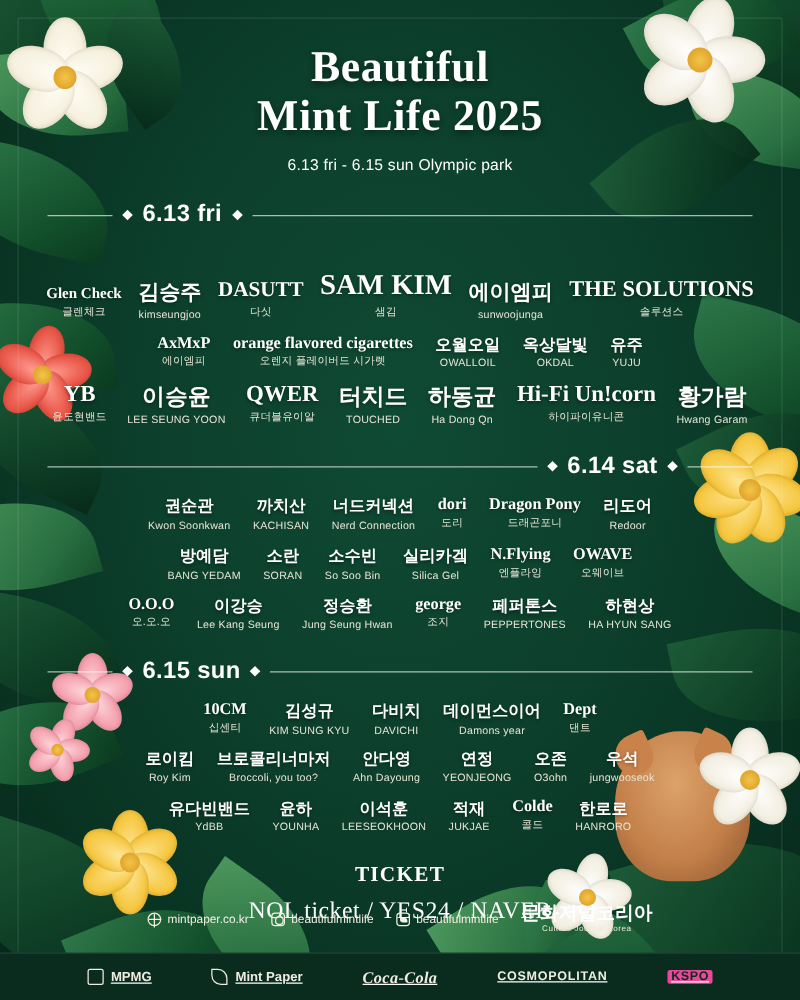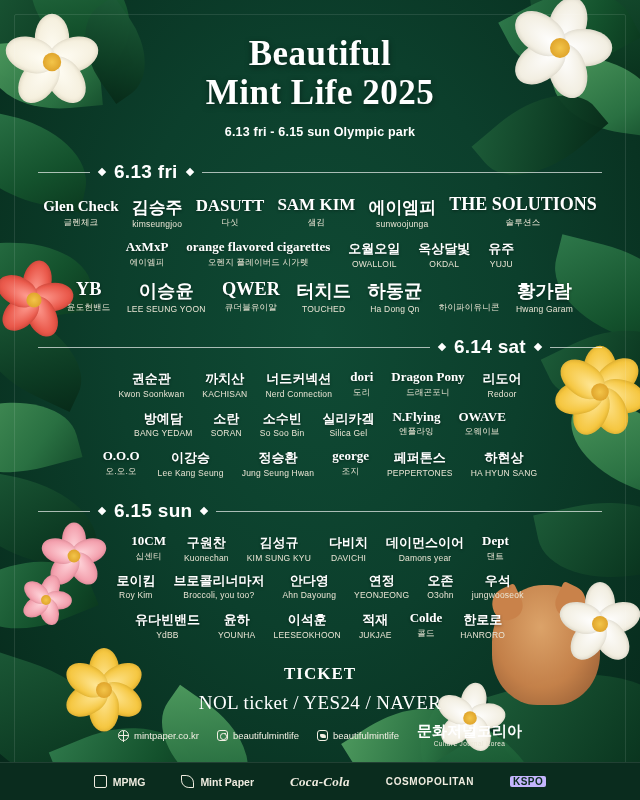"6.13 fri - 6.15 sun" .tdate { font-weight: 700 -> 400 }
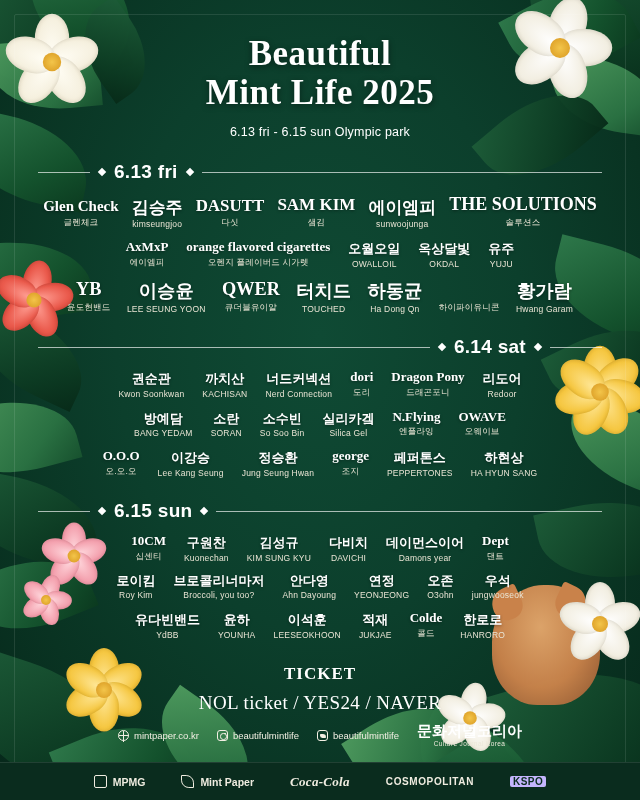"Glen Check" div.nm { font-size: 15px -> 12px }
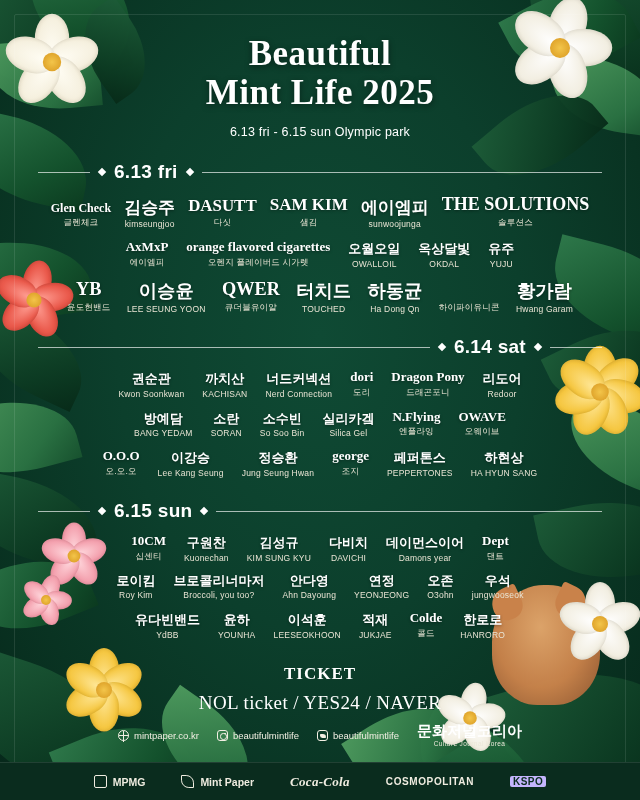"SAM KIM" div.nm { font-size: 17px -> 23px; margin-top: none -> 21px }
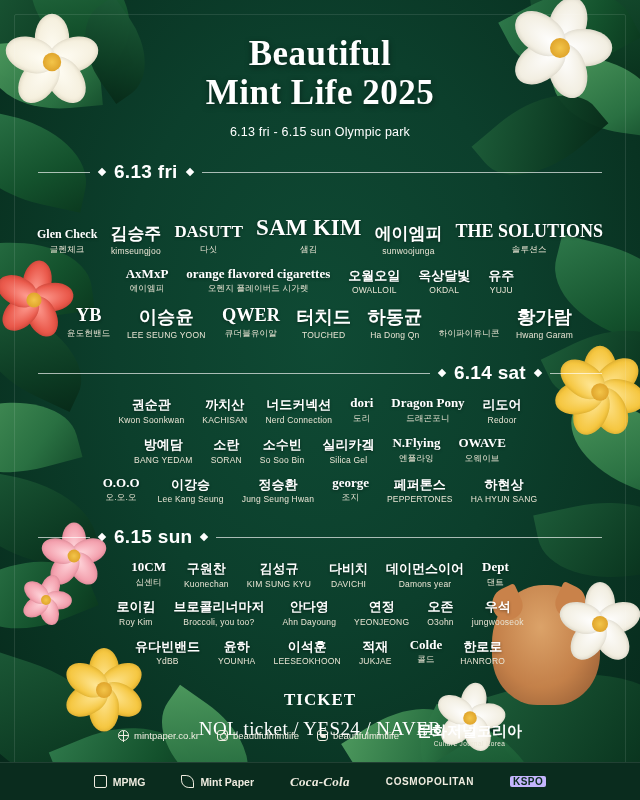"Hi-Fi Un!corn" div.nm { html: none -> <div>Hi-Fi Un!corn</div> }
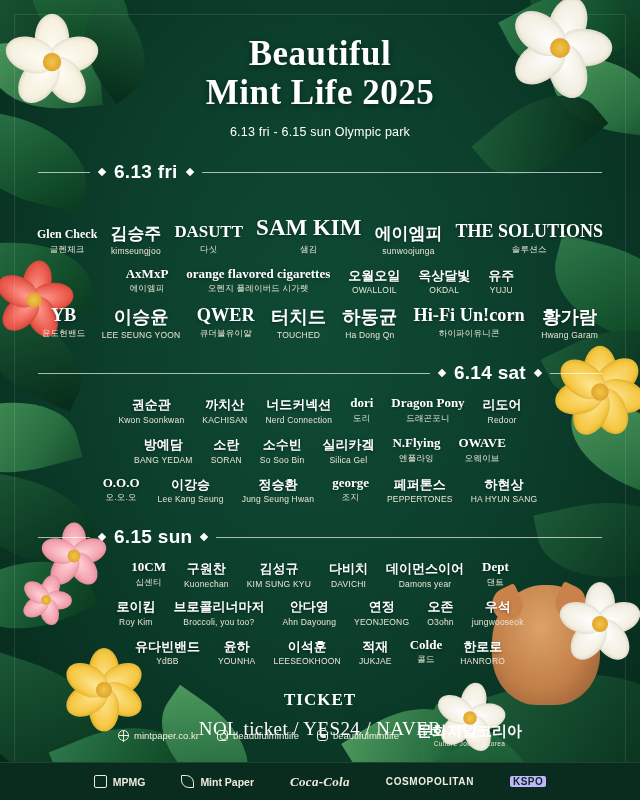"구원찬" div.act { html: <div> <div>구원찬</div> <div>Kuonechan</div> </div> -> none }
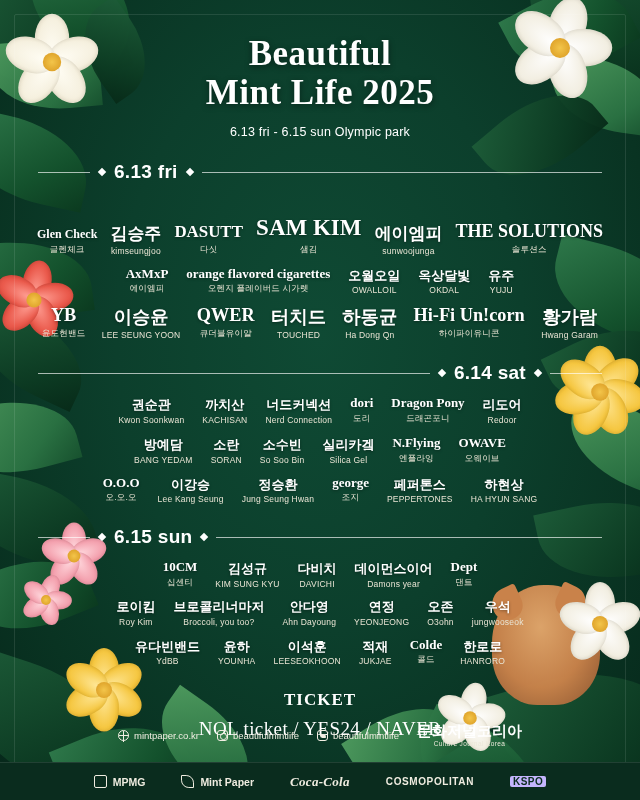"MPMG" .sponsors { gap: 36px -> 48px; text-decoration: none -> underline }
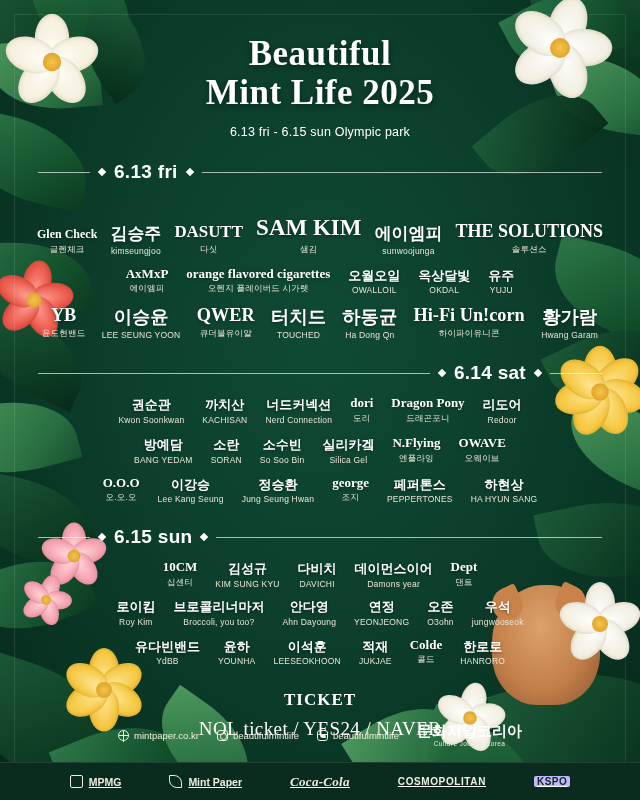"KSPO" .sp.kspo .box { background: #c4b5fd -> #ec4899 }
